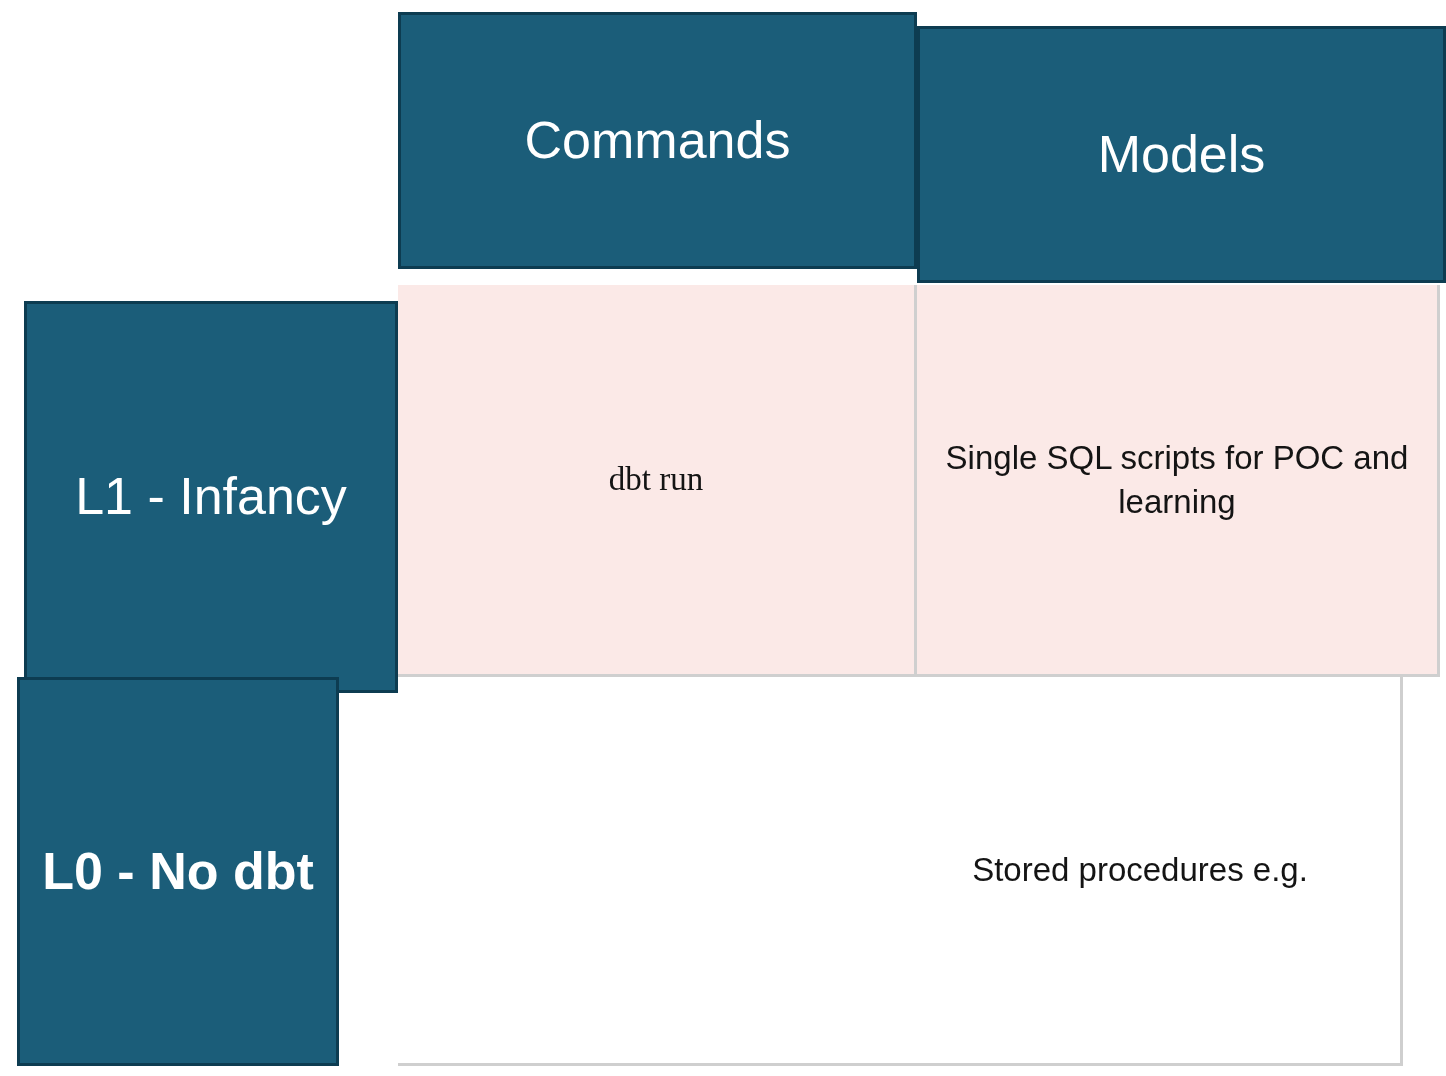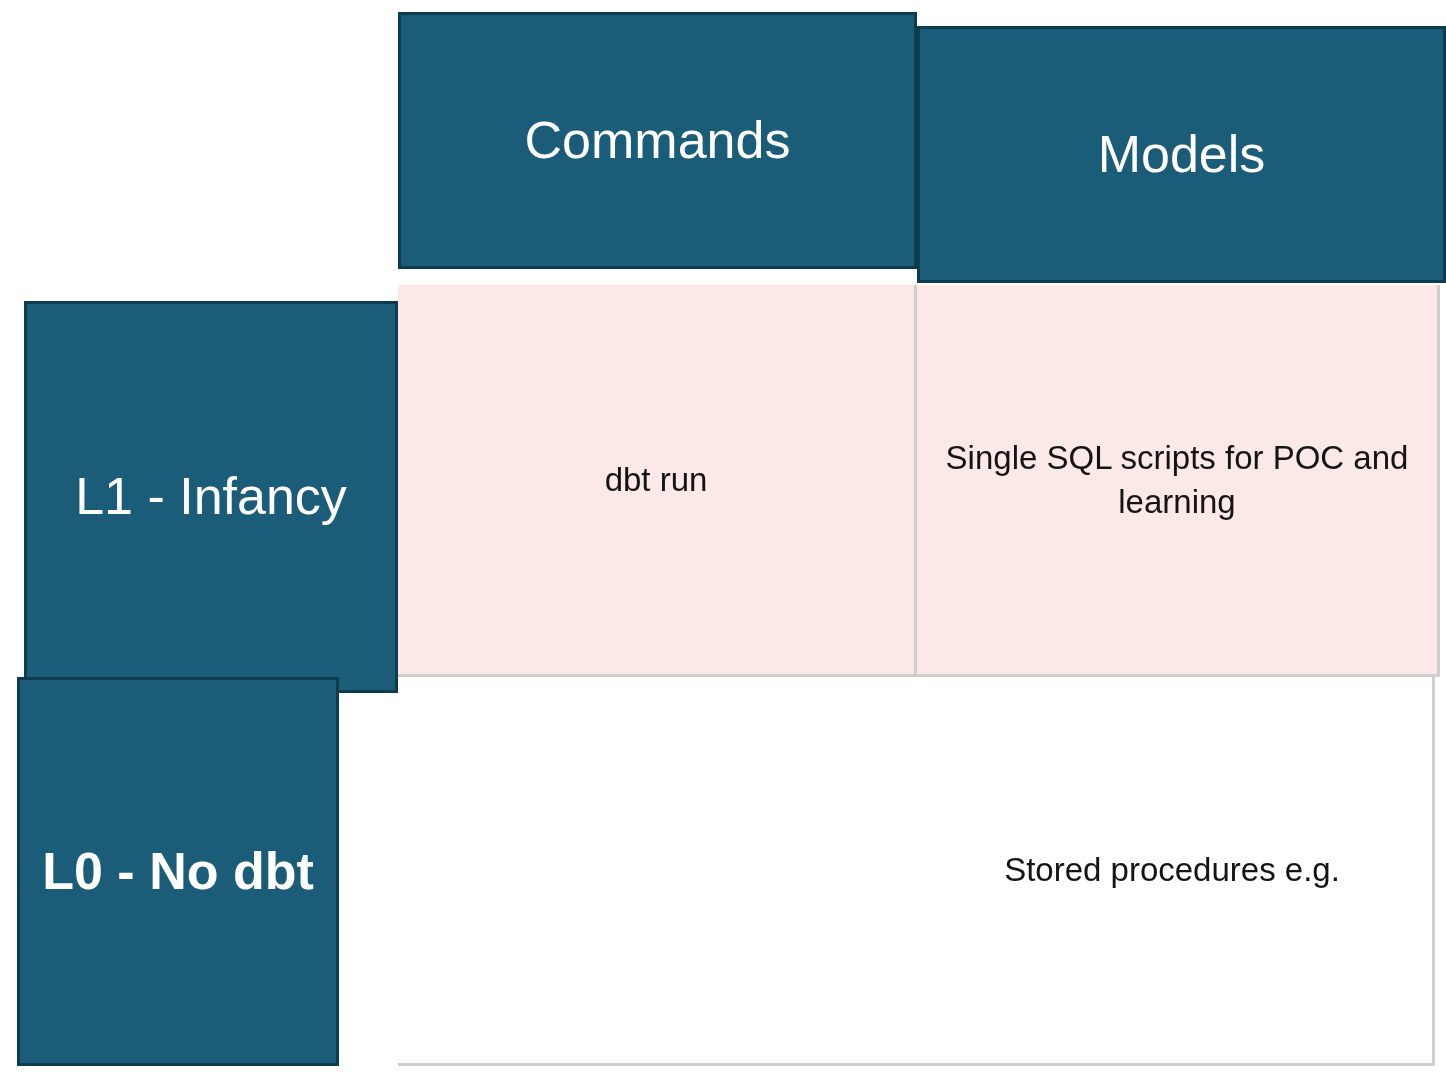"dbt run" .c-l1-commands { font-family: none -> Liberation Serif, serif }
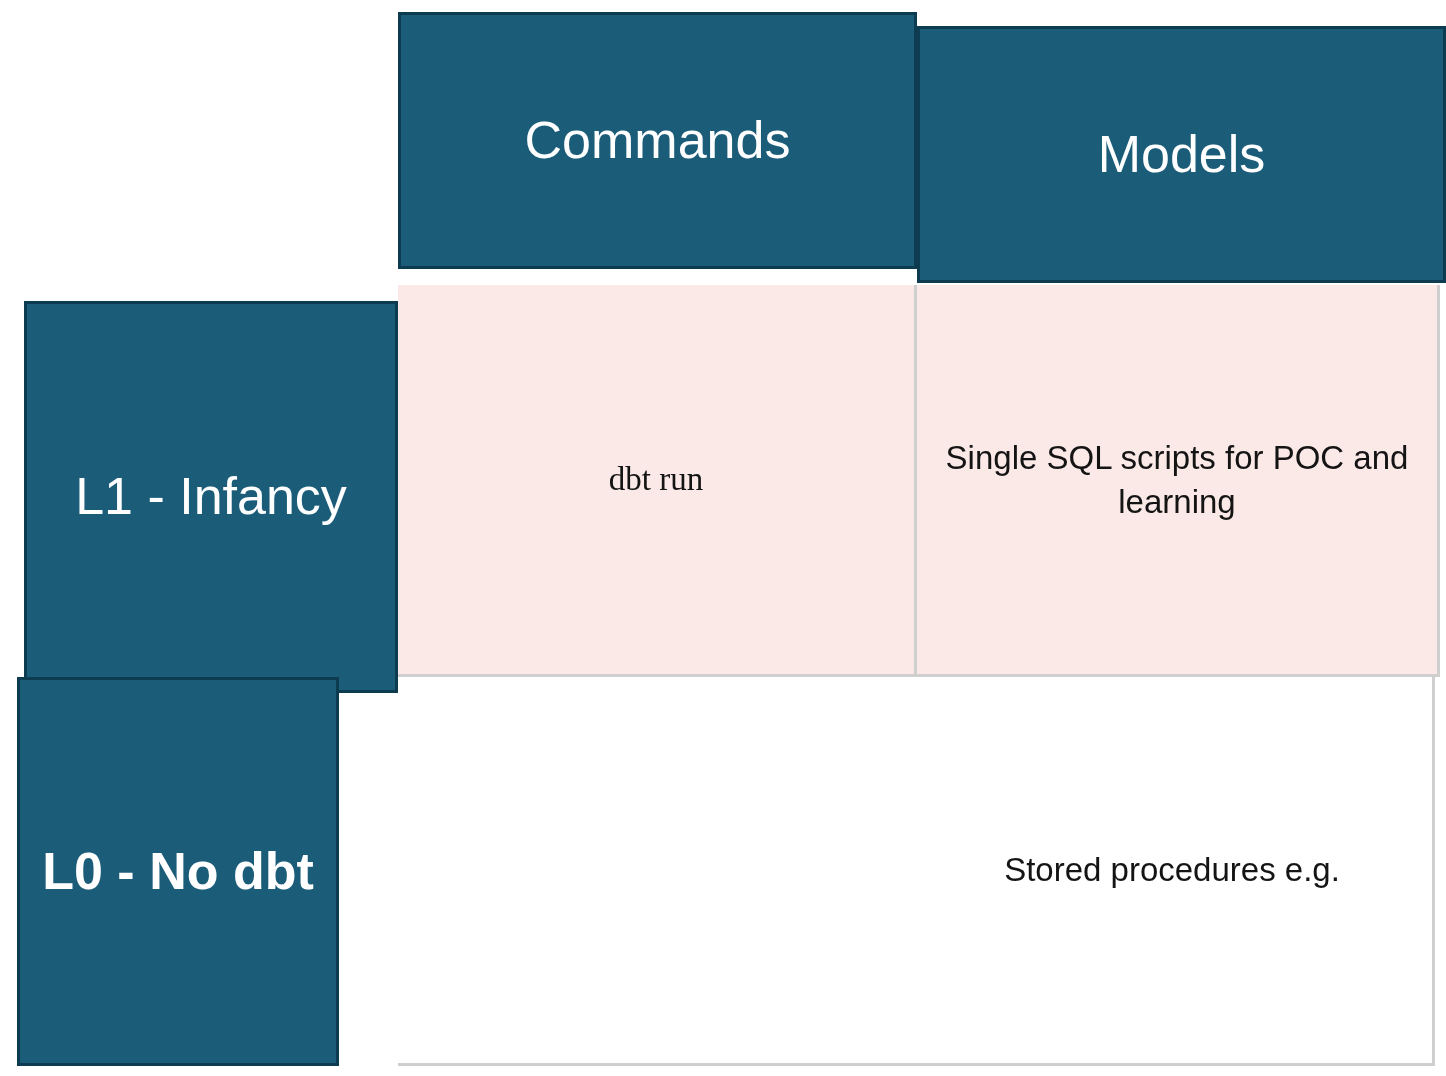"Stored procedures e.g." .c-l0-models { left: 912px -> 880px }
